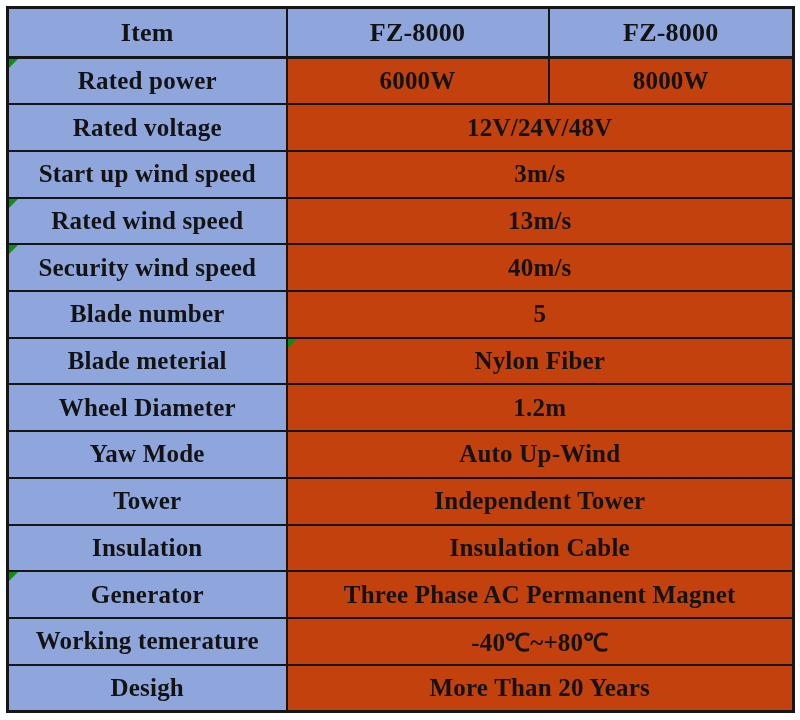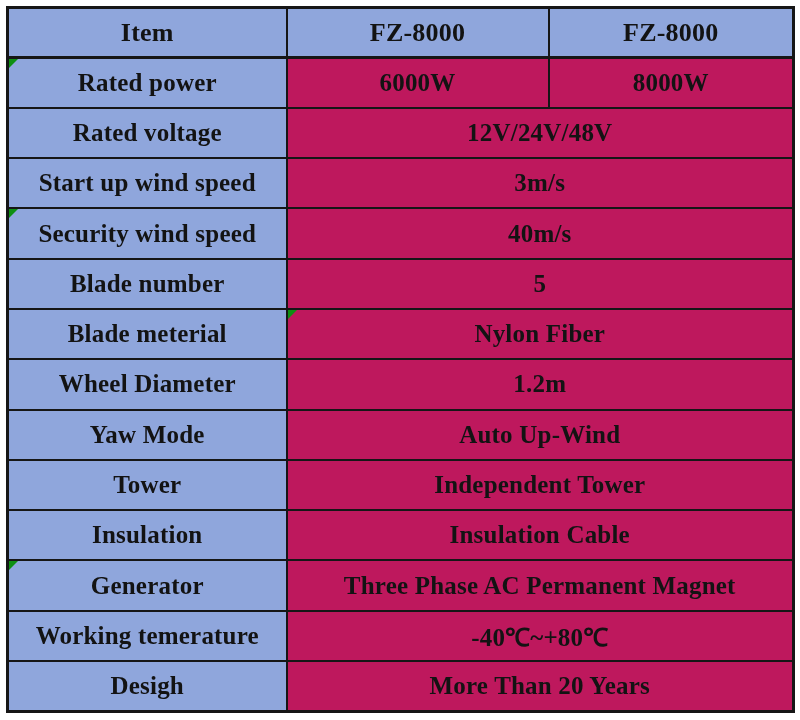"6000W" .value-cell { background: #be185d -> #c2410c }
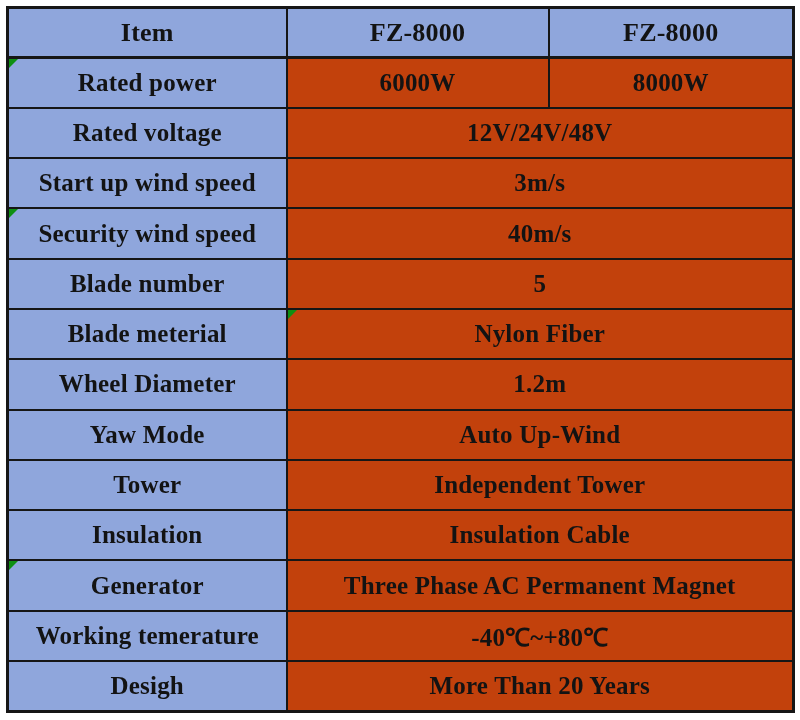"Rated wind speed" tr { html: none -> <tr> <td>Rated wind speed<span></span></td> <td>13m/s</td> </tr> }
